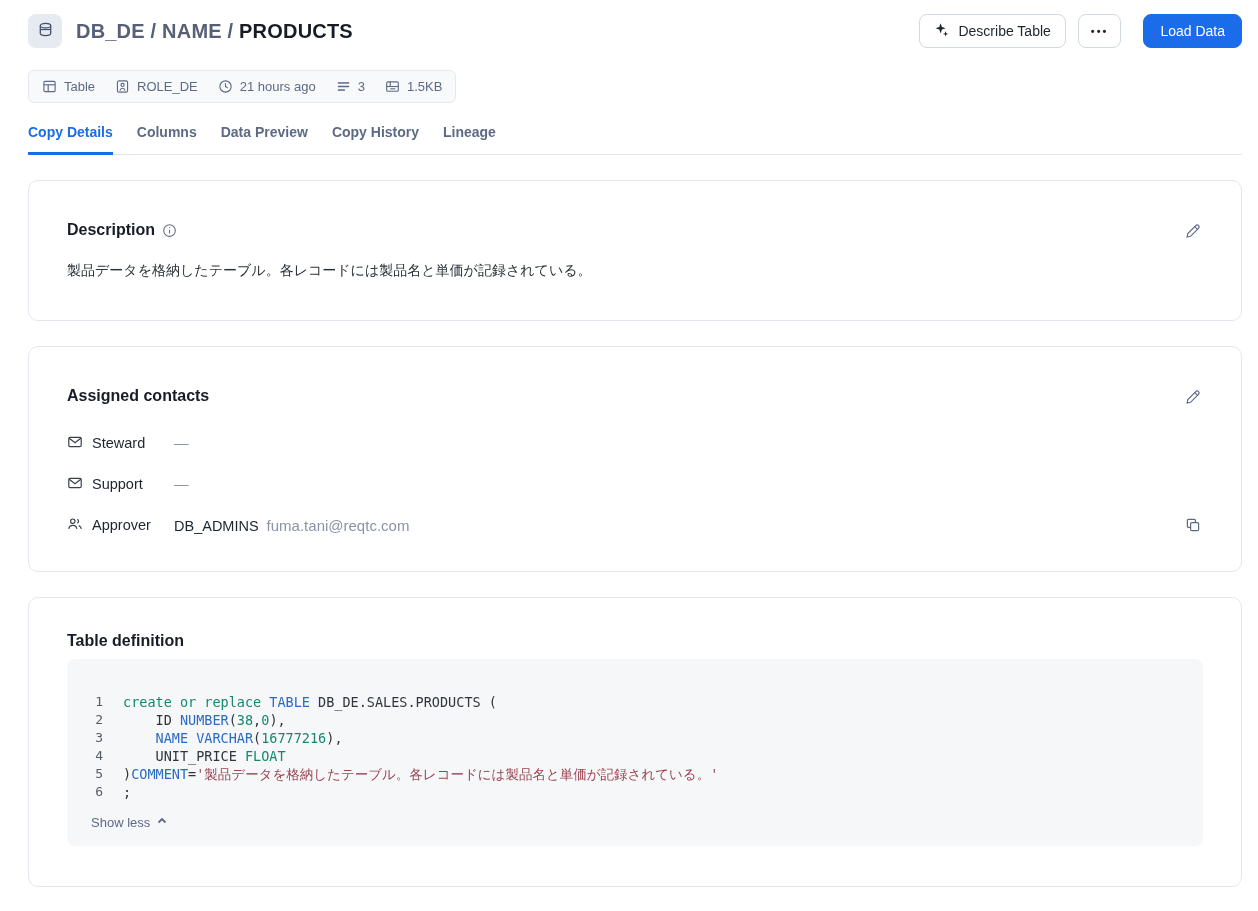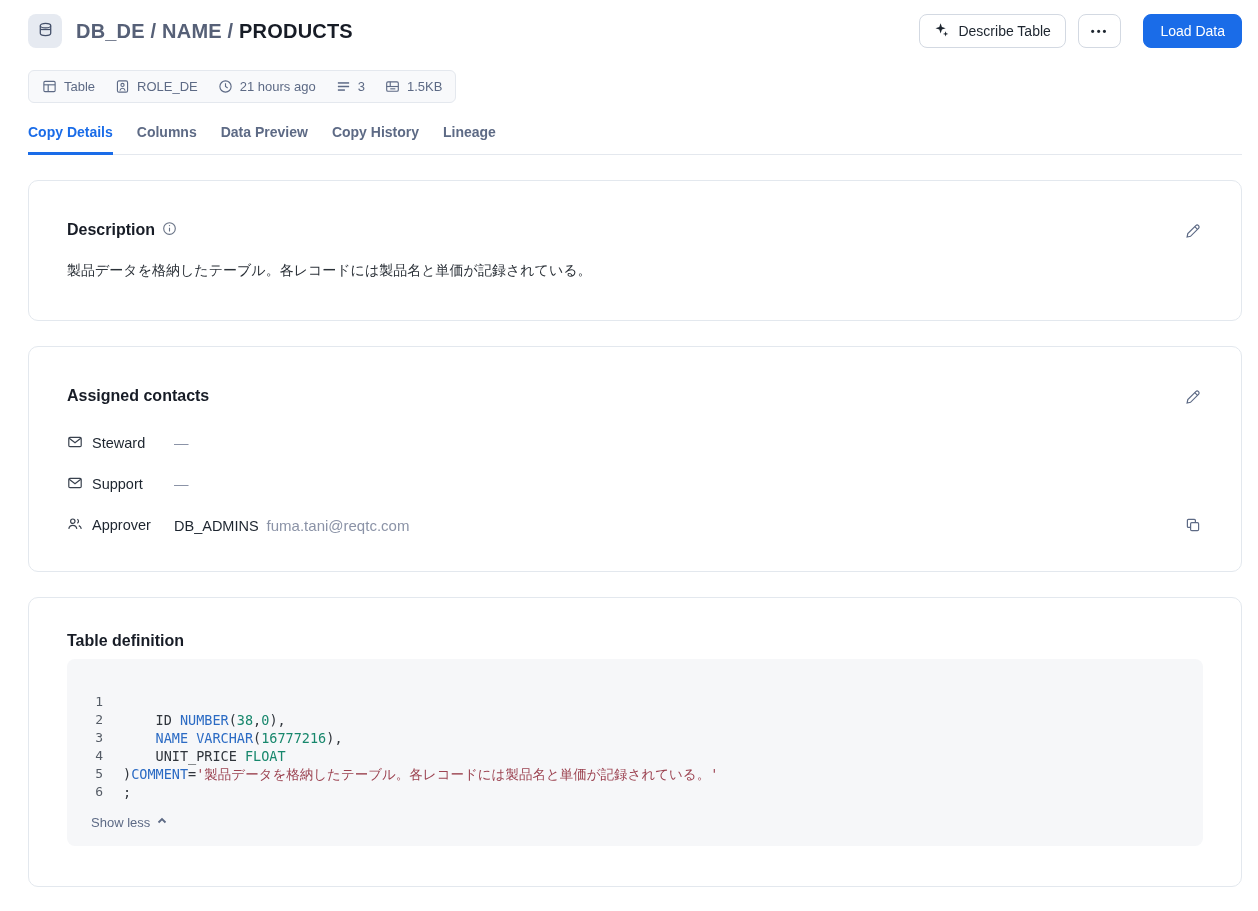"Description" .card-title-row { align-items: none -> center }
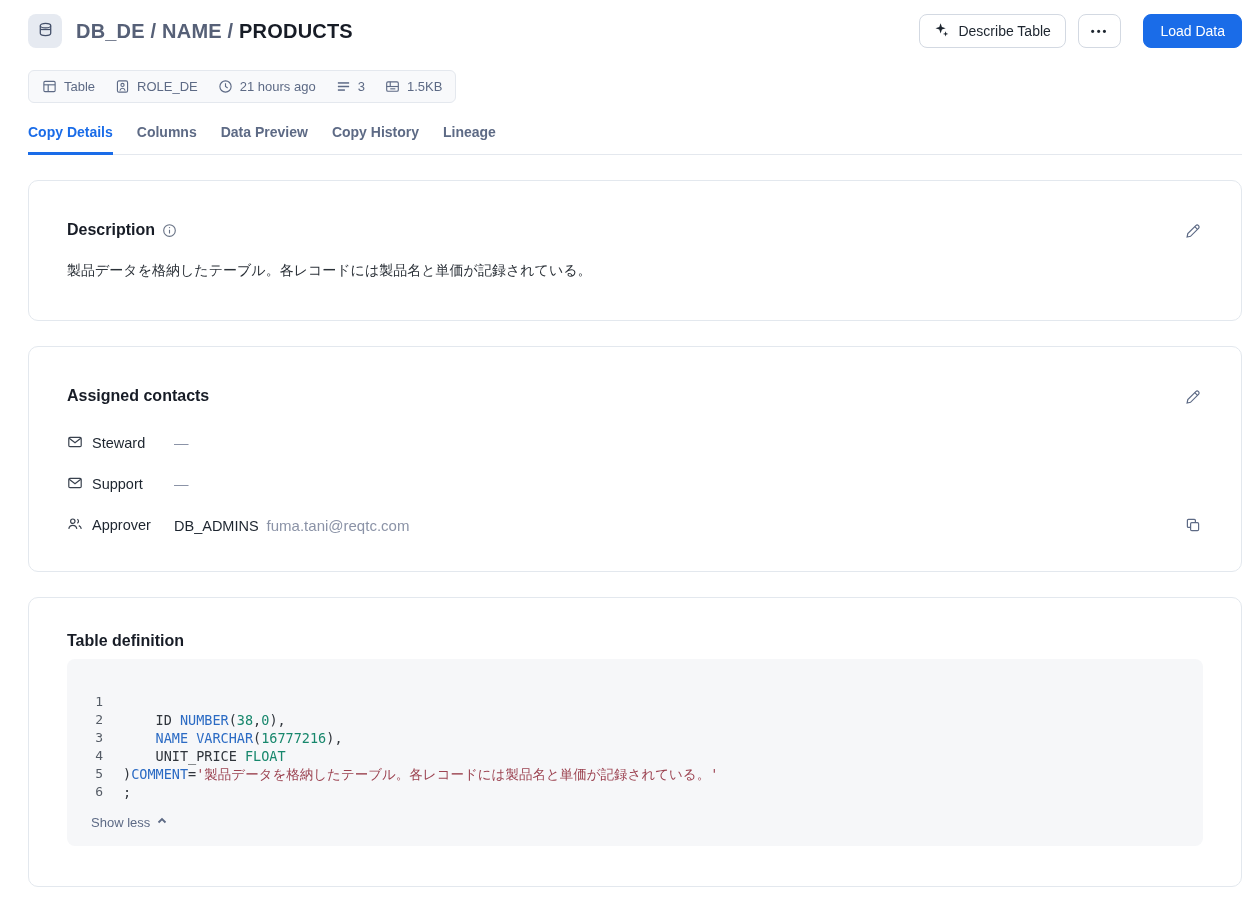"create or replace TABLE" span { html: none -> <span><span>create or replace</span><span> </span><span>TABLE</span><span> DB_DE.SALES.PRODUCTS (</span></span> }
